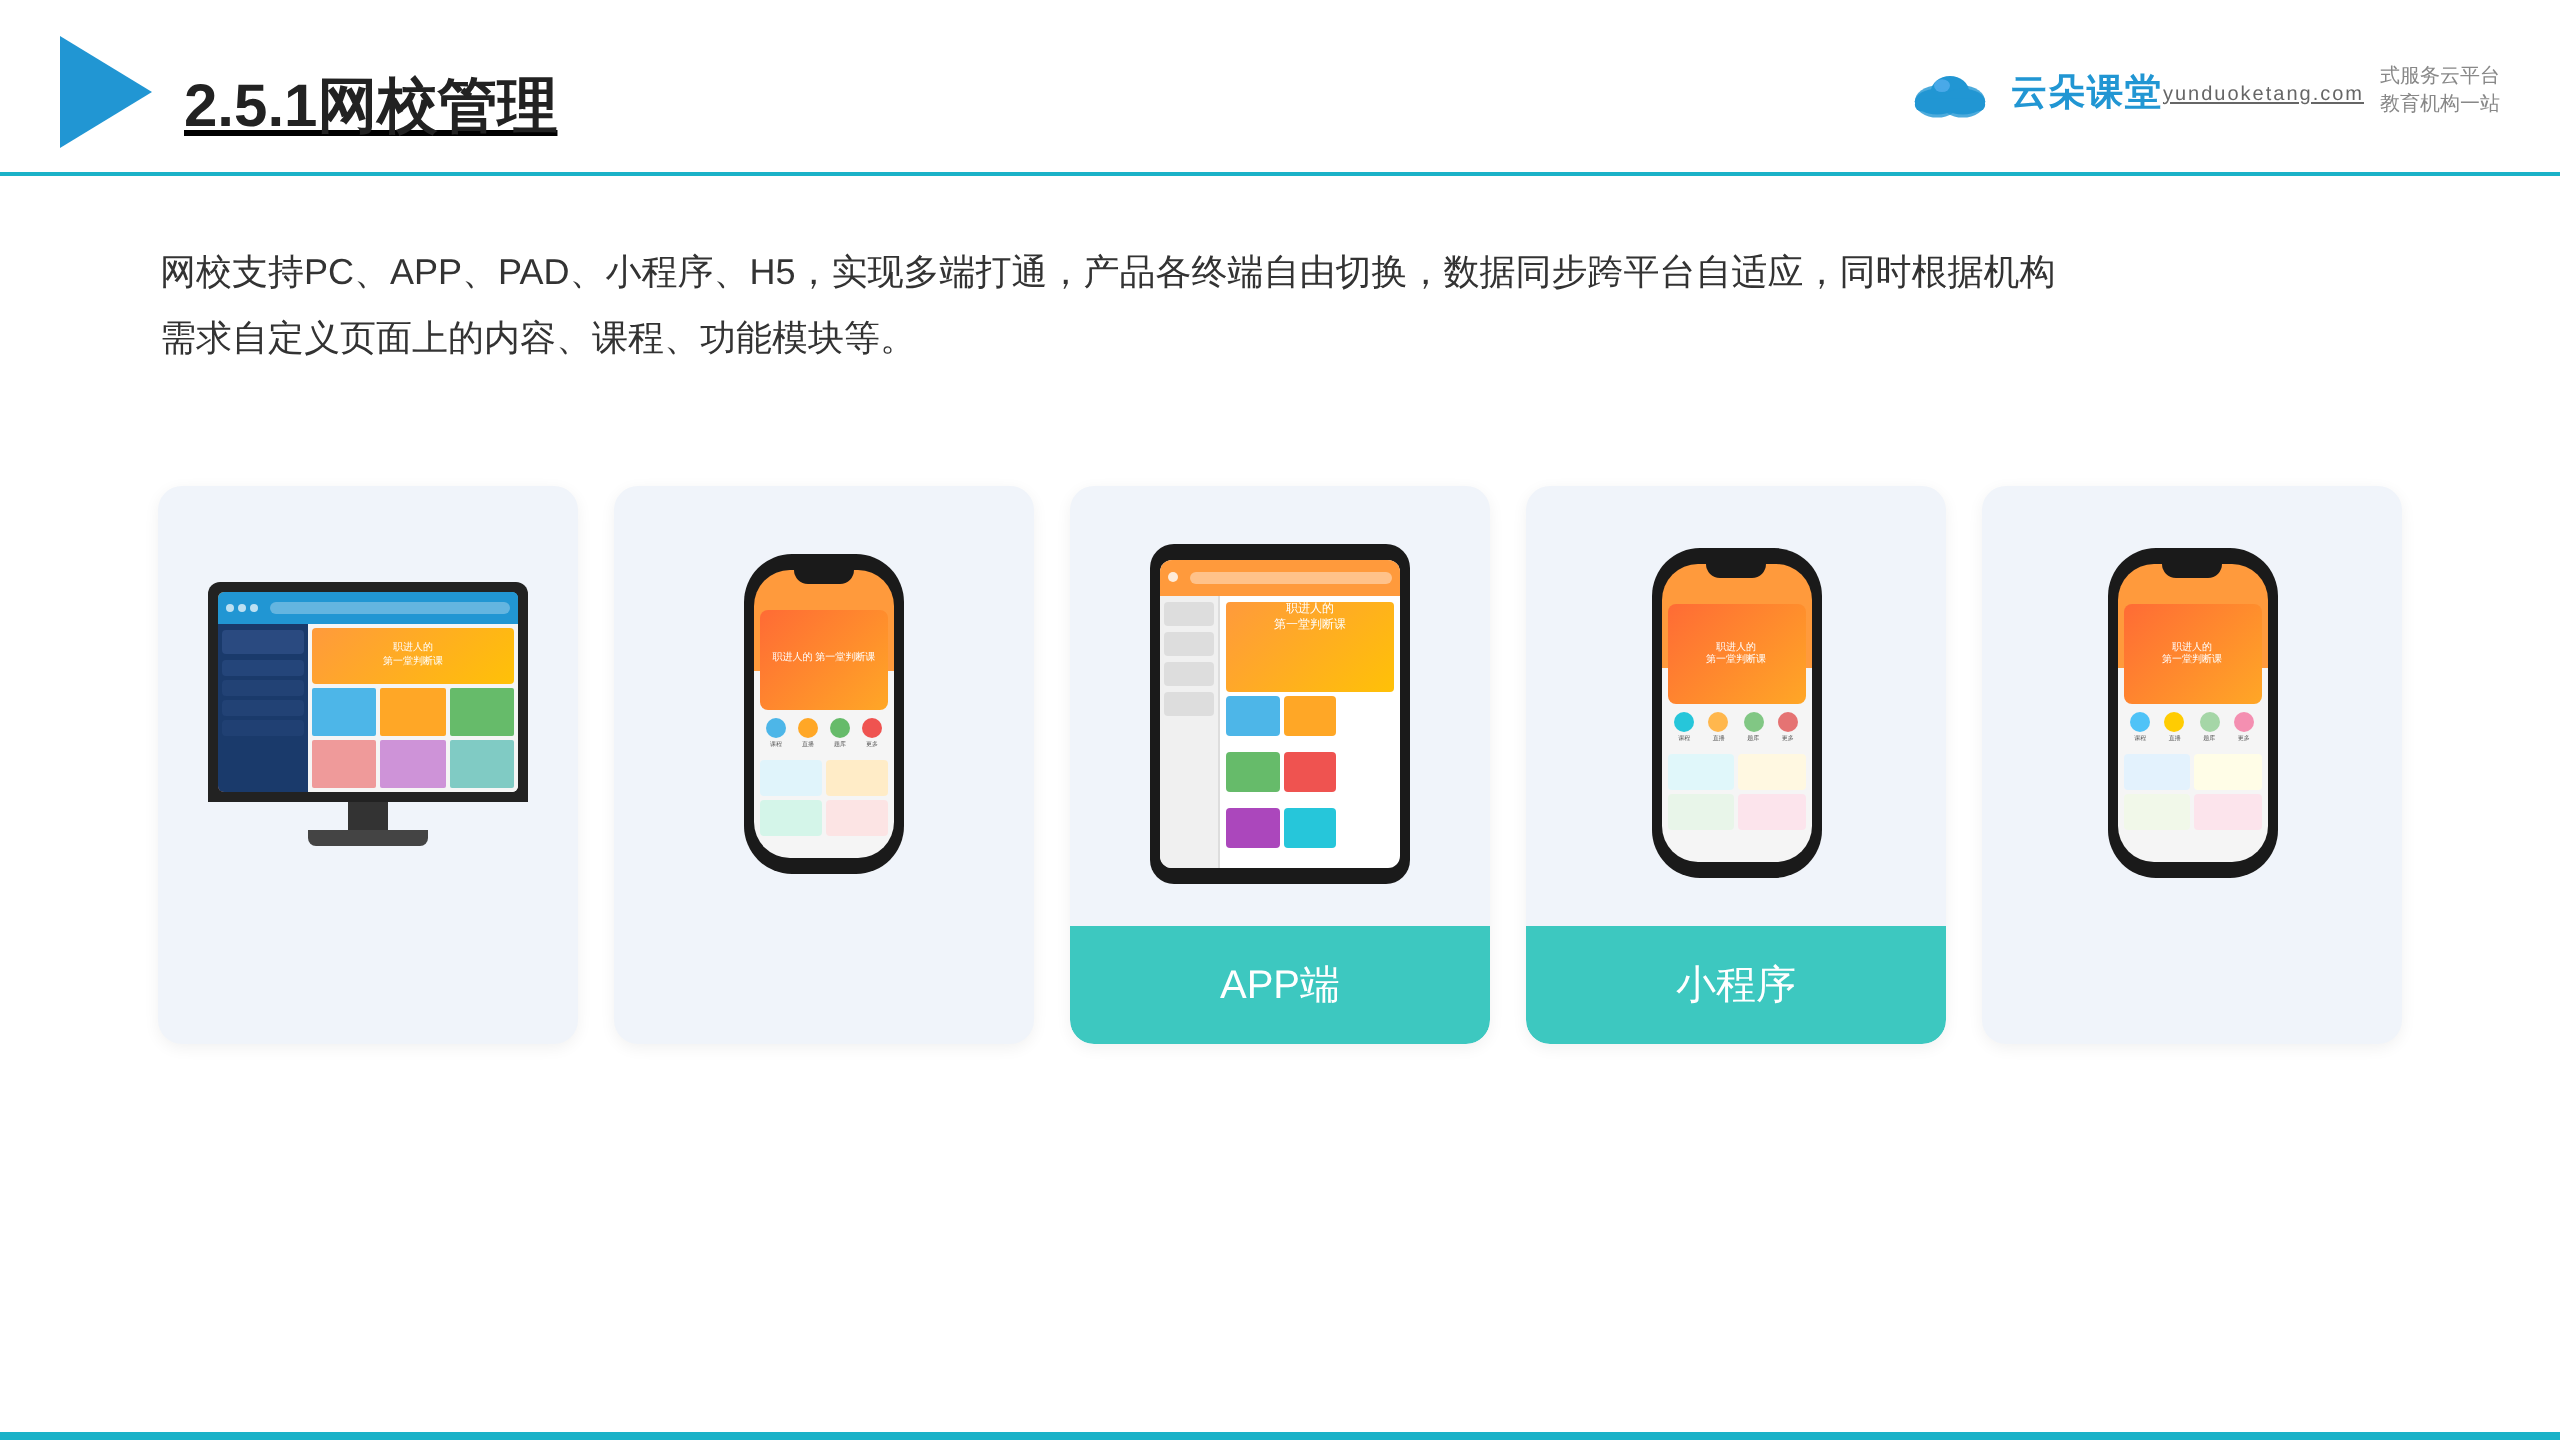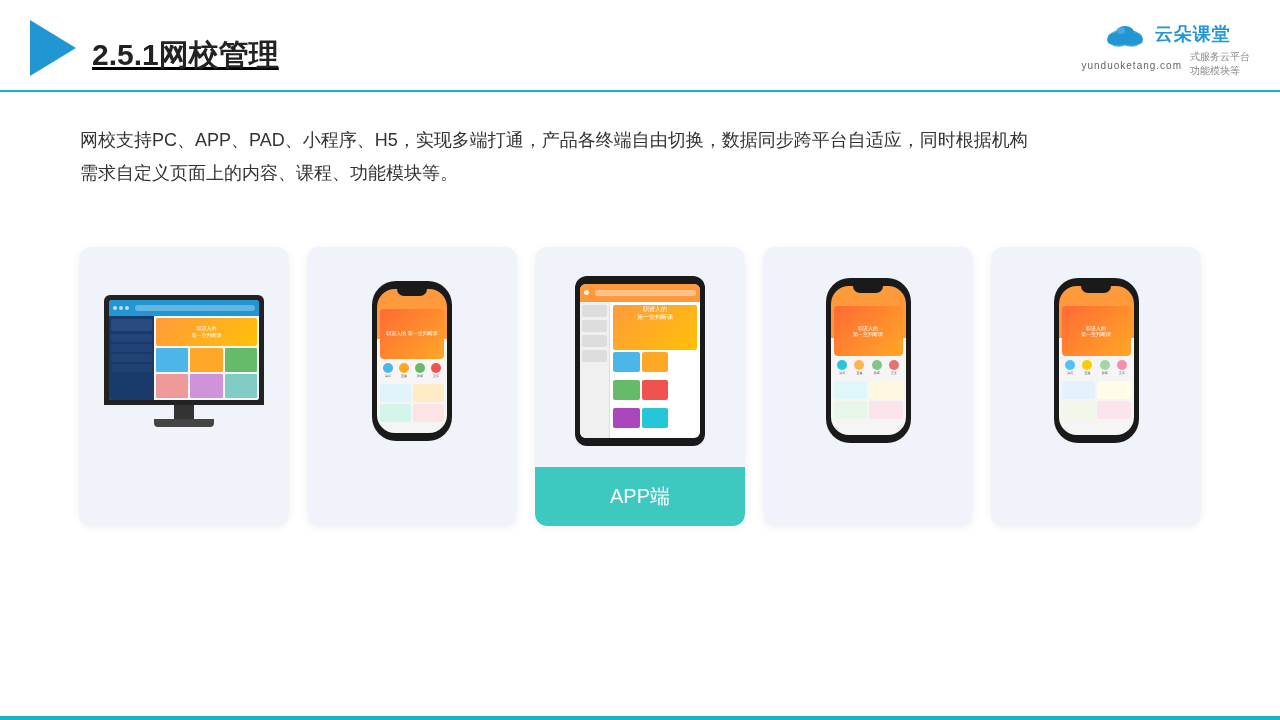"云朵课堂" .header-logo { flex-direction: column -> none }
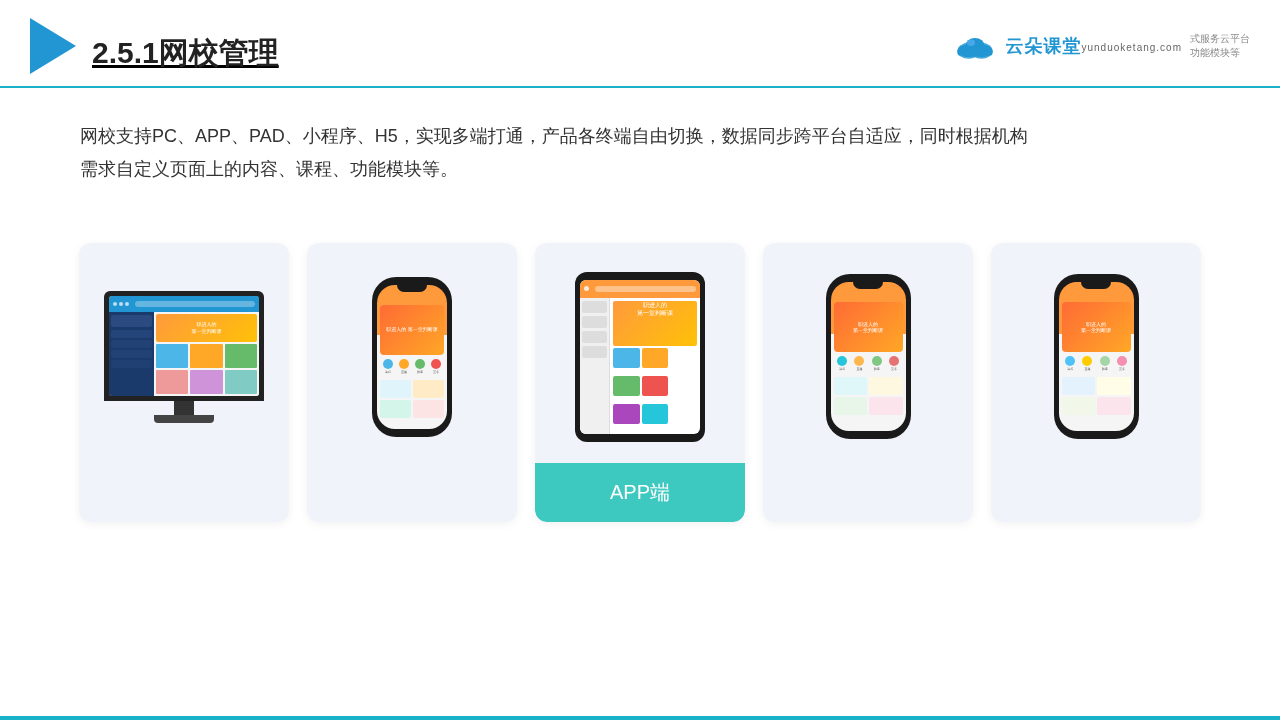"yunduoketang.com" .logo-text-en { text-decoration: none -> underline }
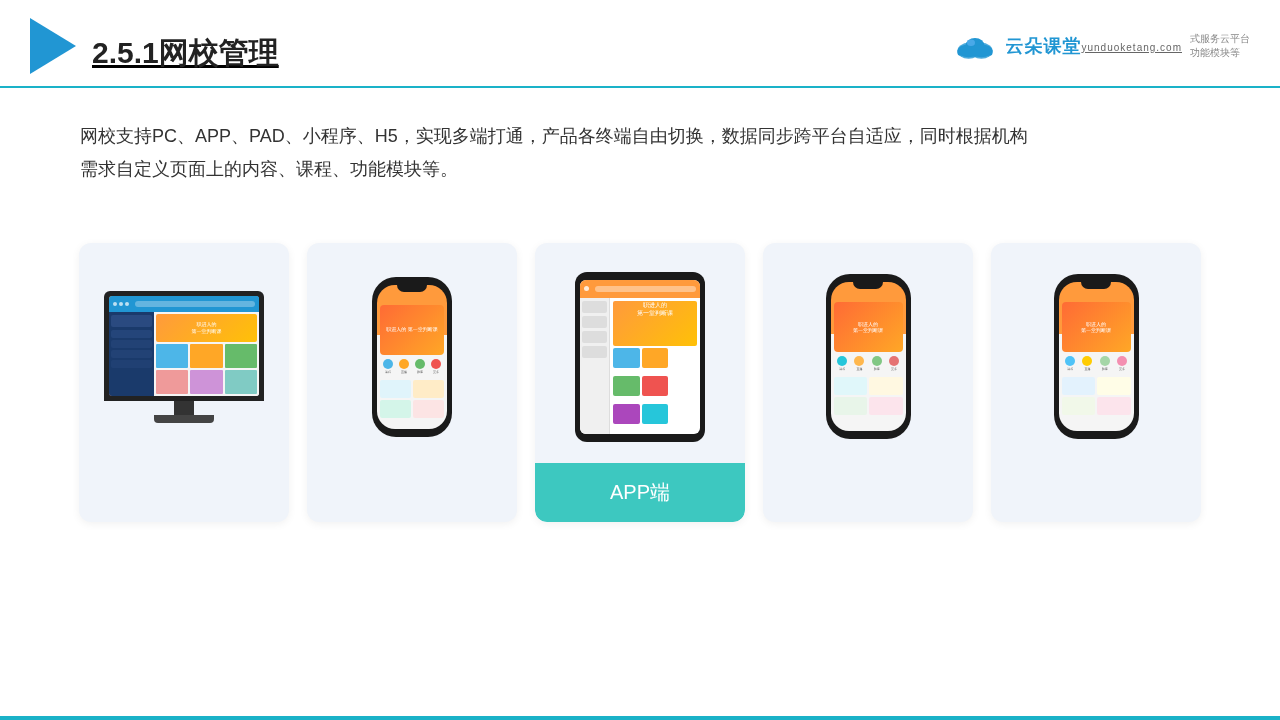"功能模块等" div { text: 功能模块等 -> 教育机构一站 }
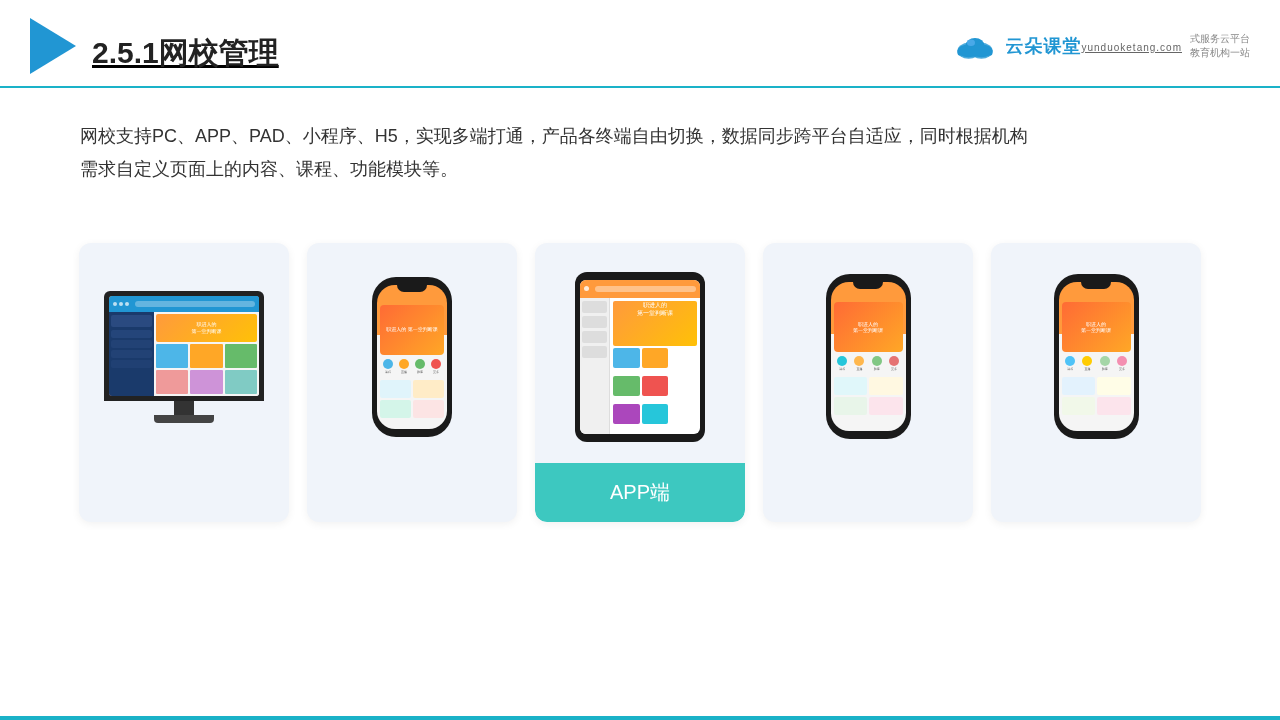"小程序" div.card-label { html: none -> <div>小程序</div> }
